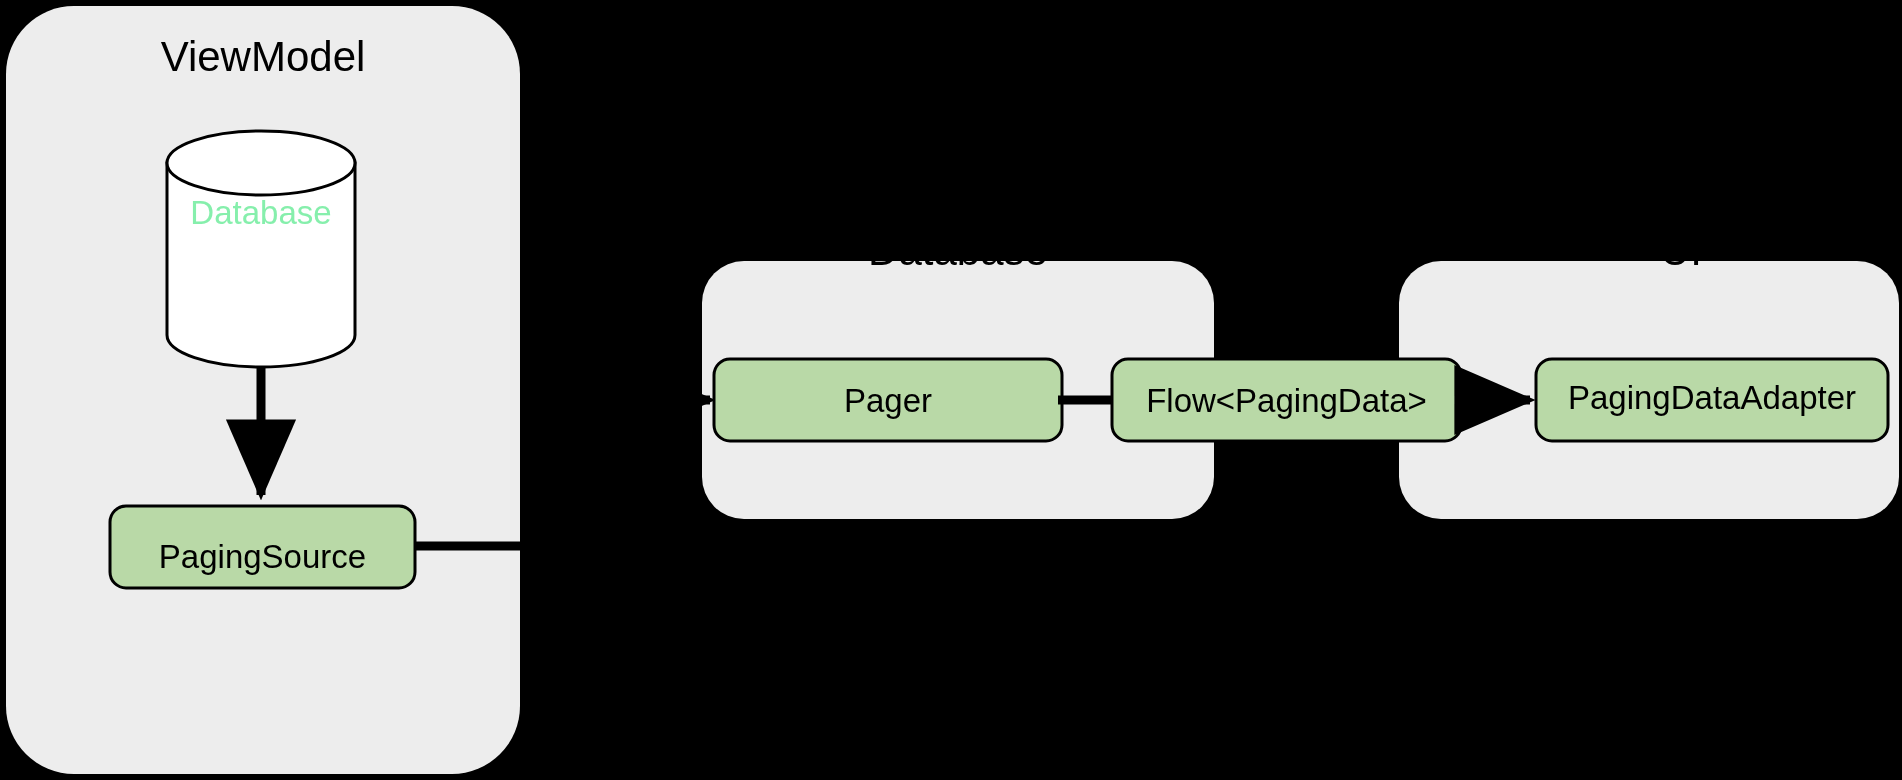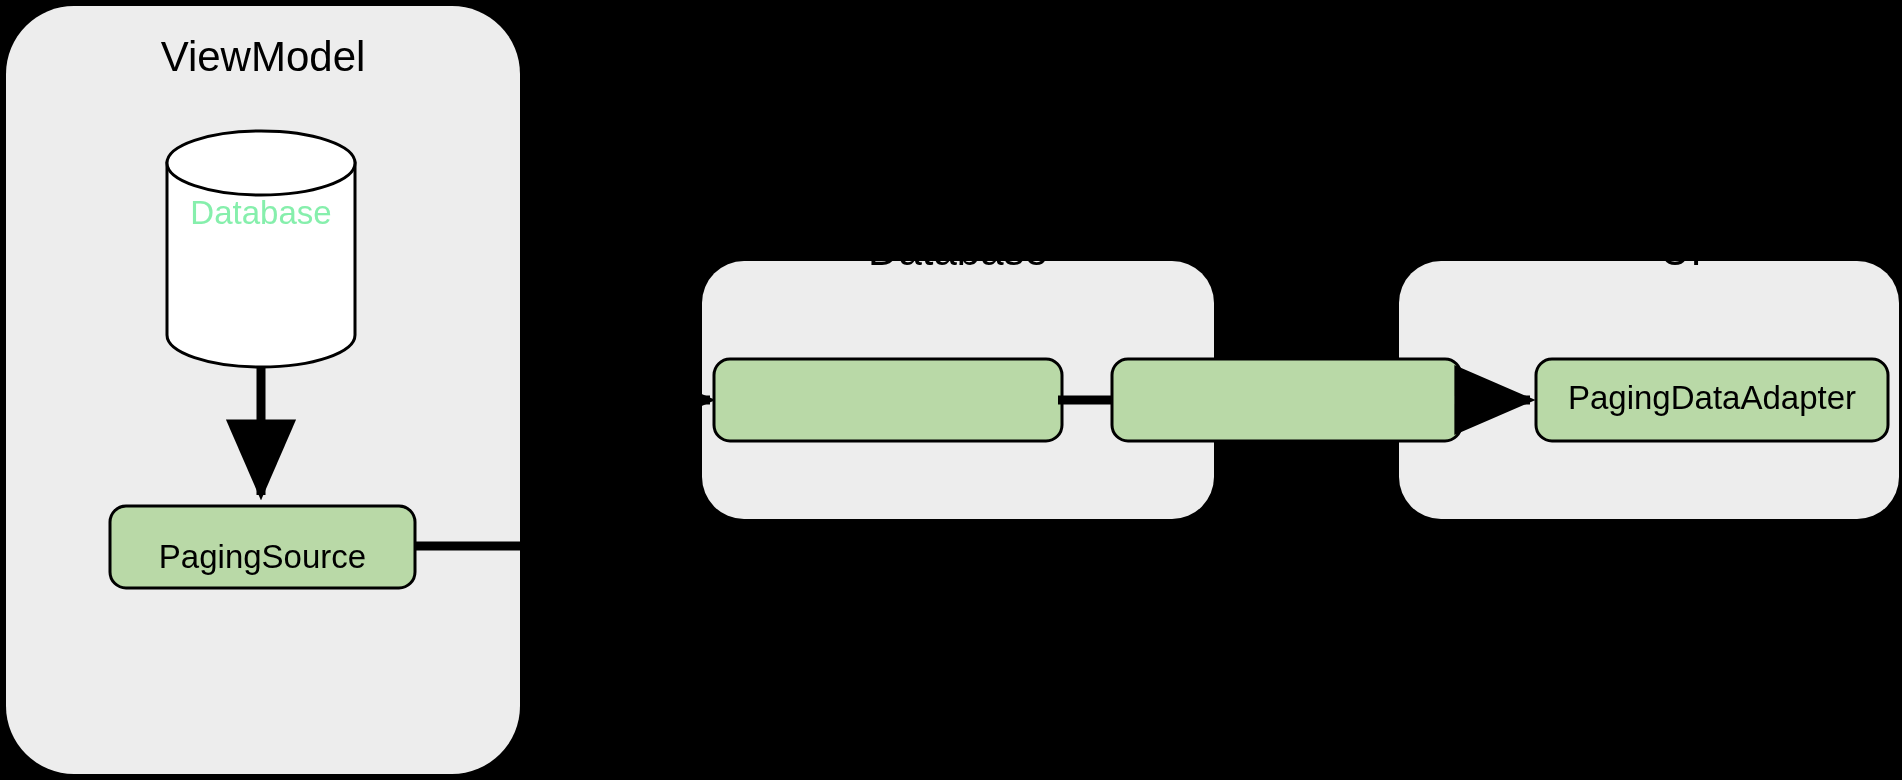"Pager" div.node-label { html: none -> <div>Pager</div> }
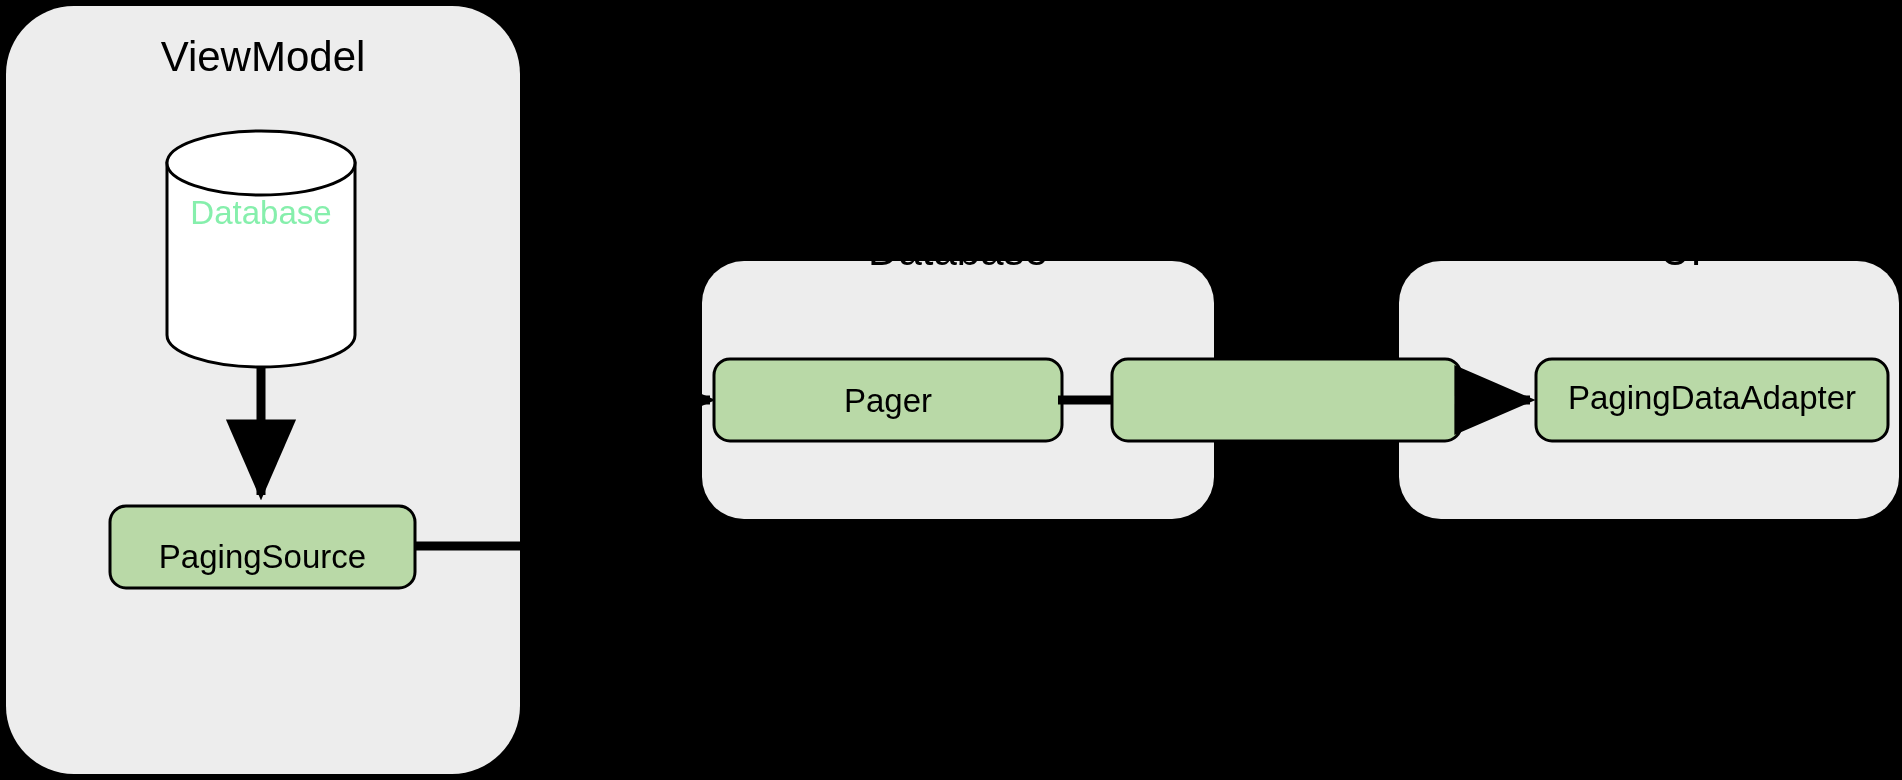"Flow<PagingData>" div.node-label { html: none -> <div>Flow&lt;PagingData&gt;</div> }
